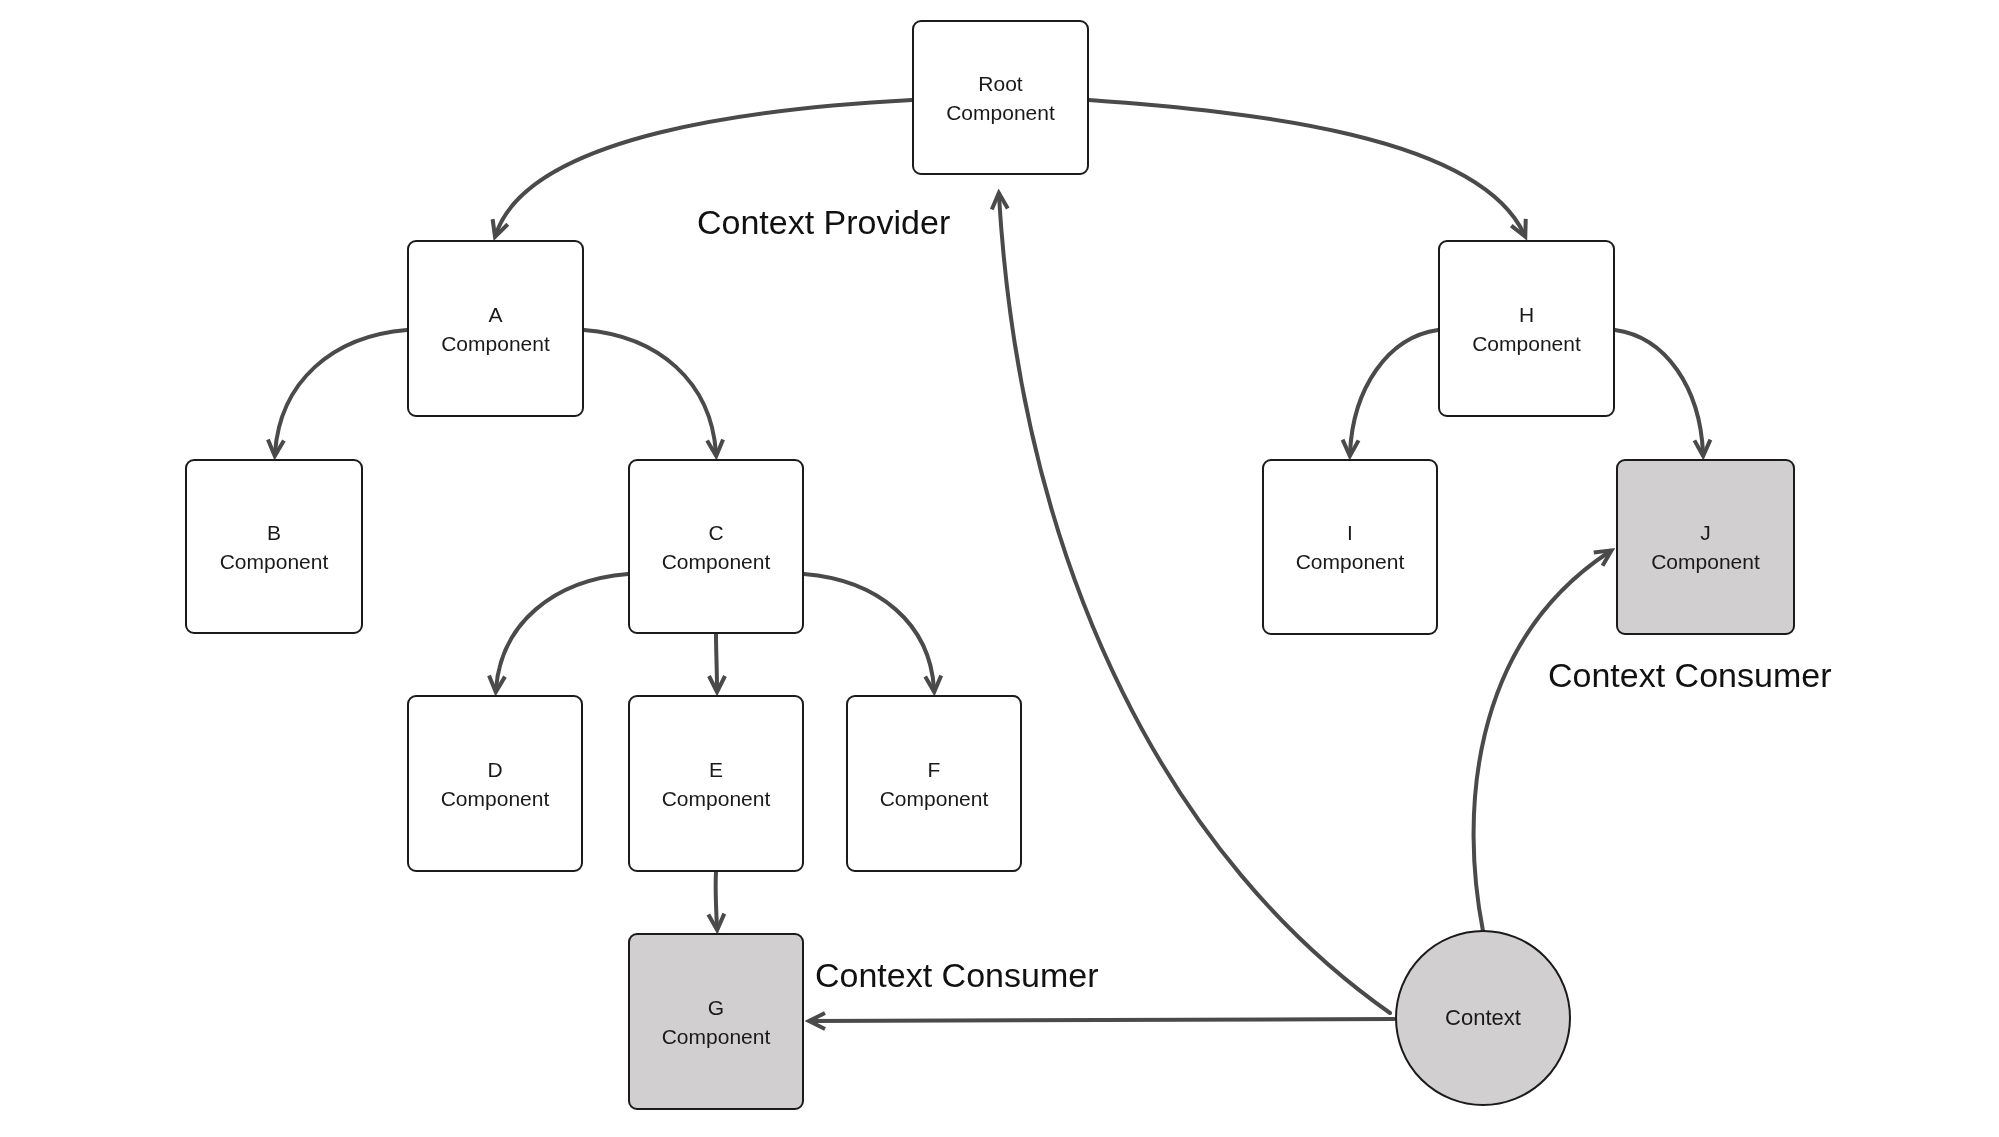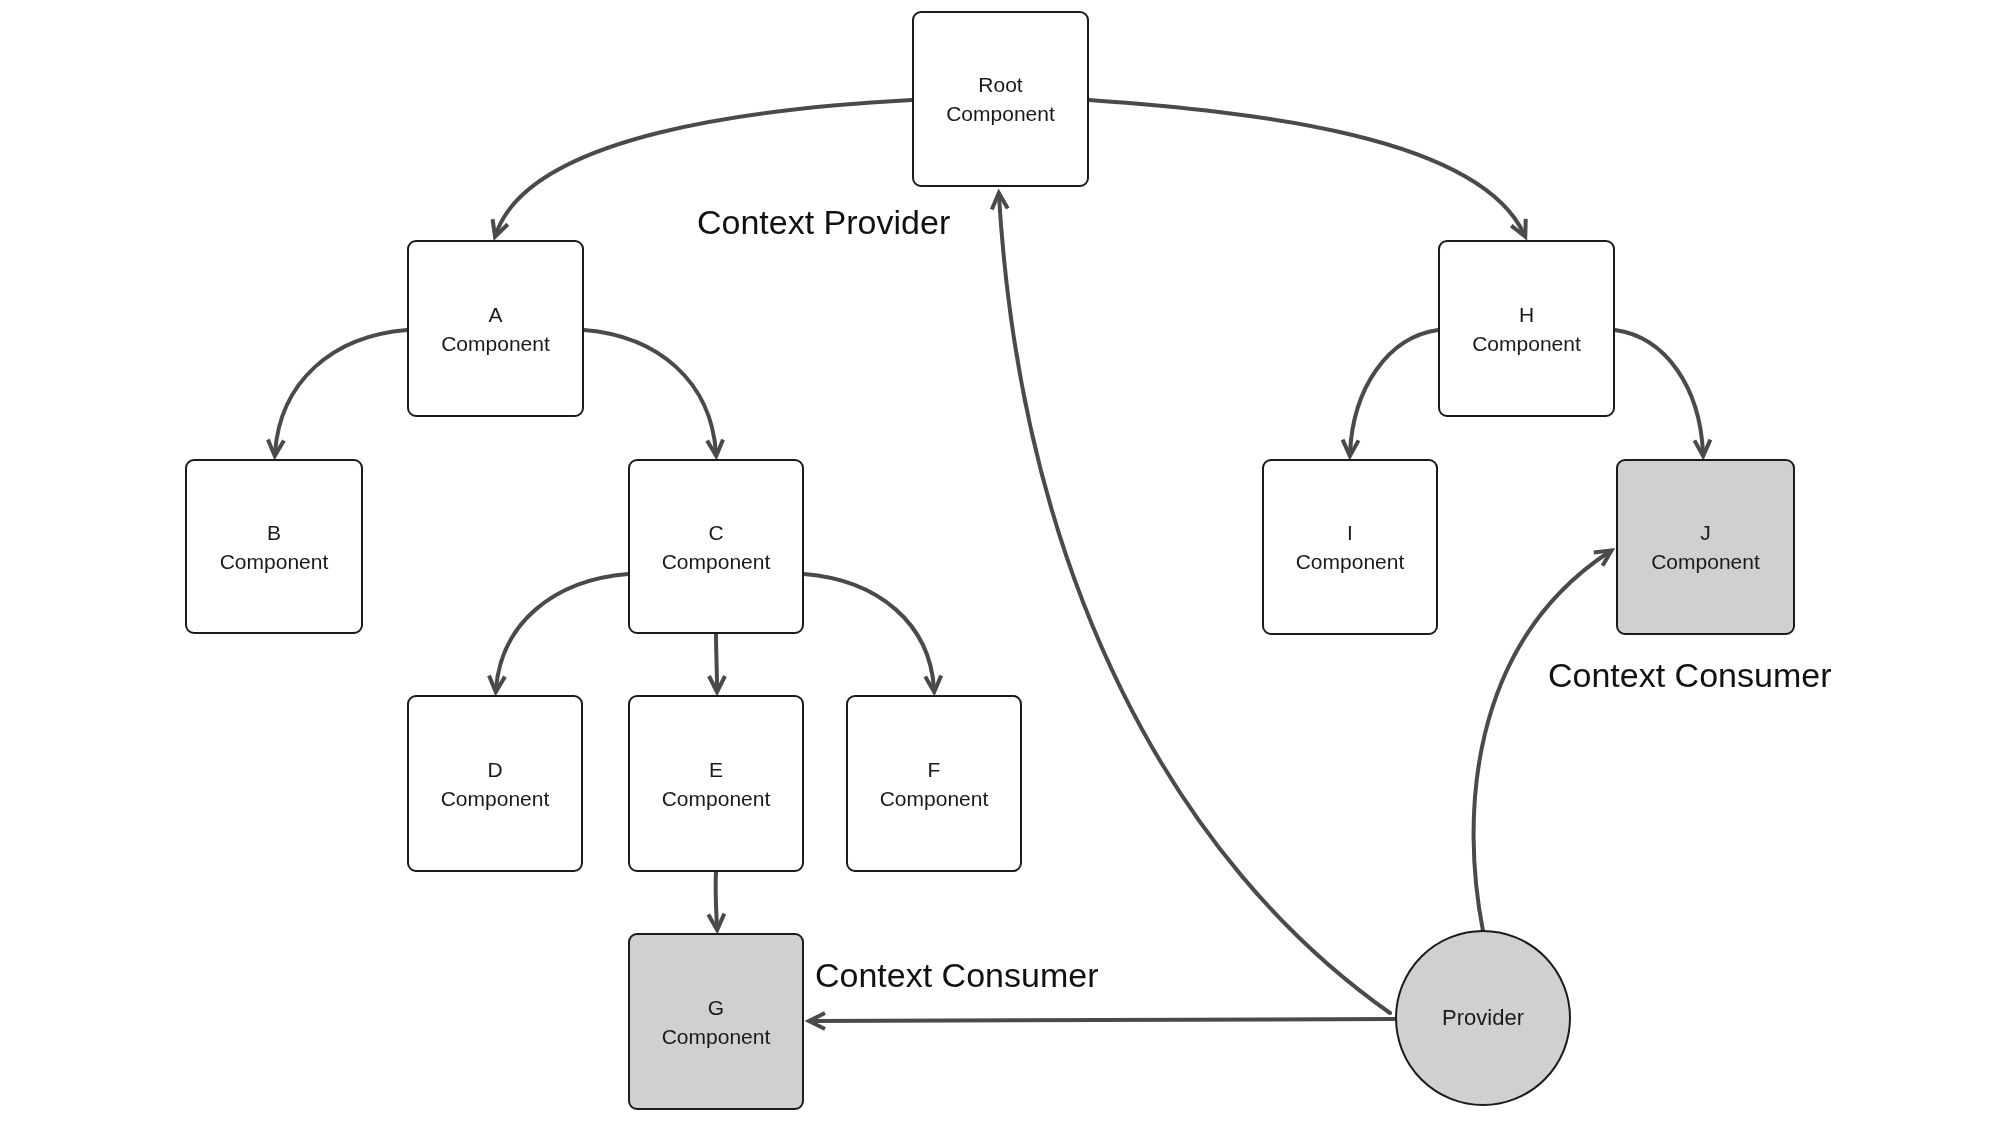"Root" div.node { height: 176px -> 155px; top: 11px -> 20px }
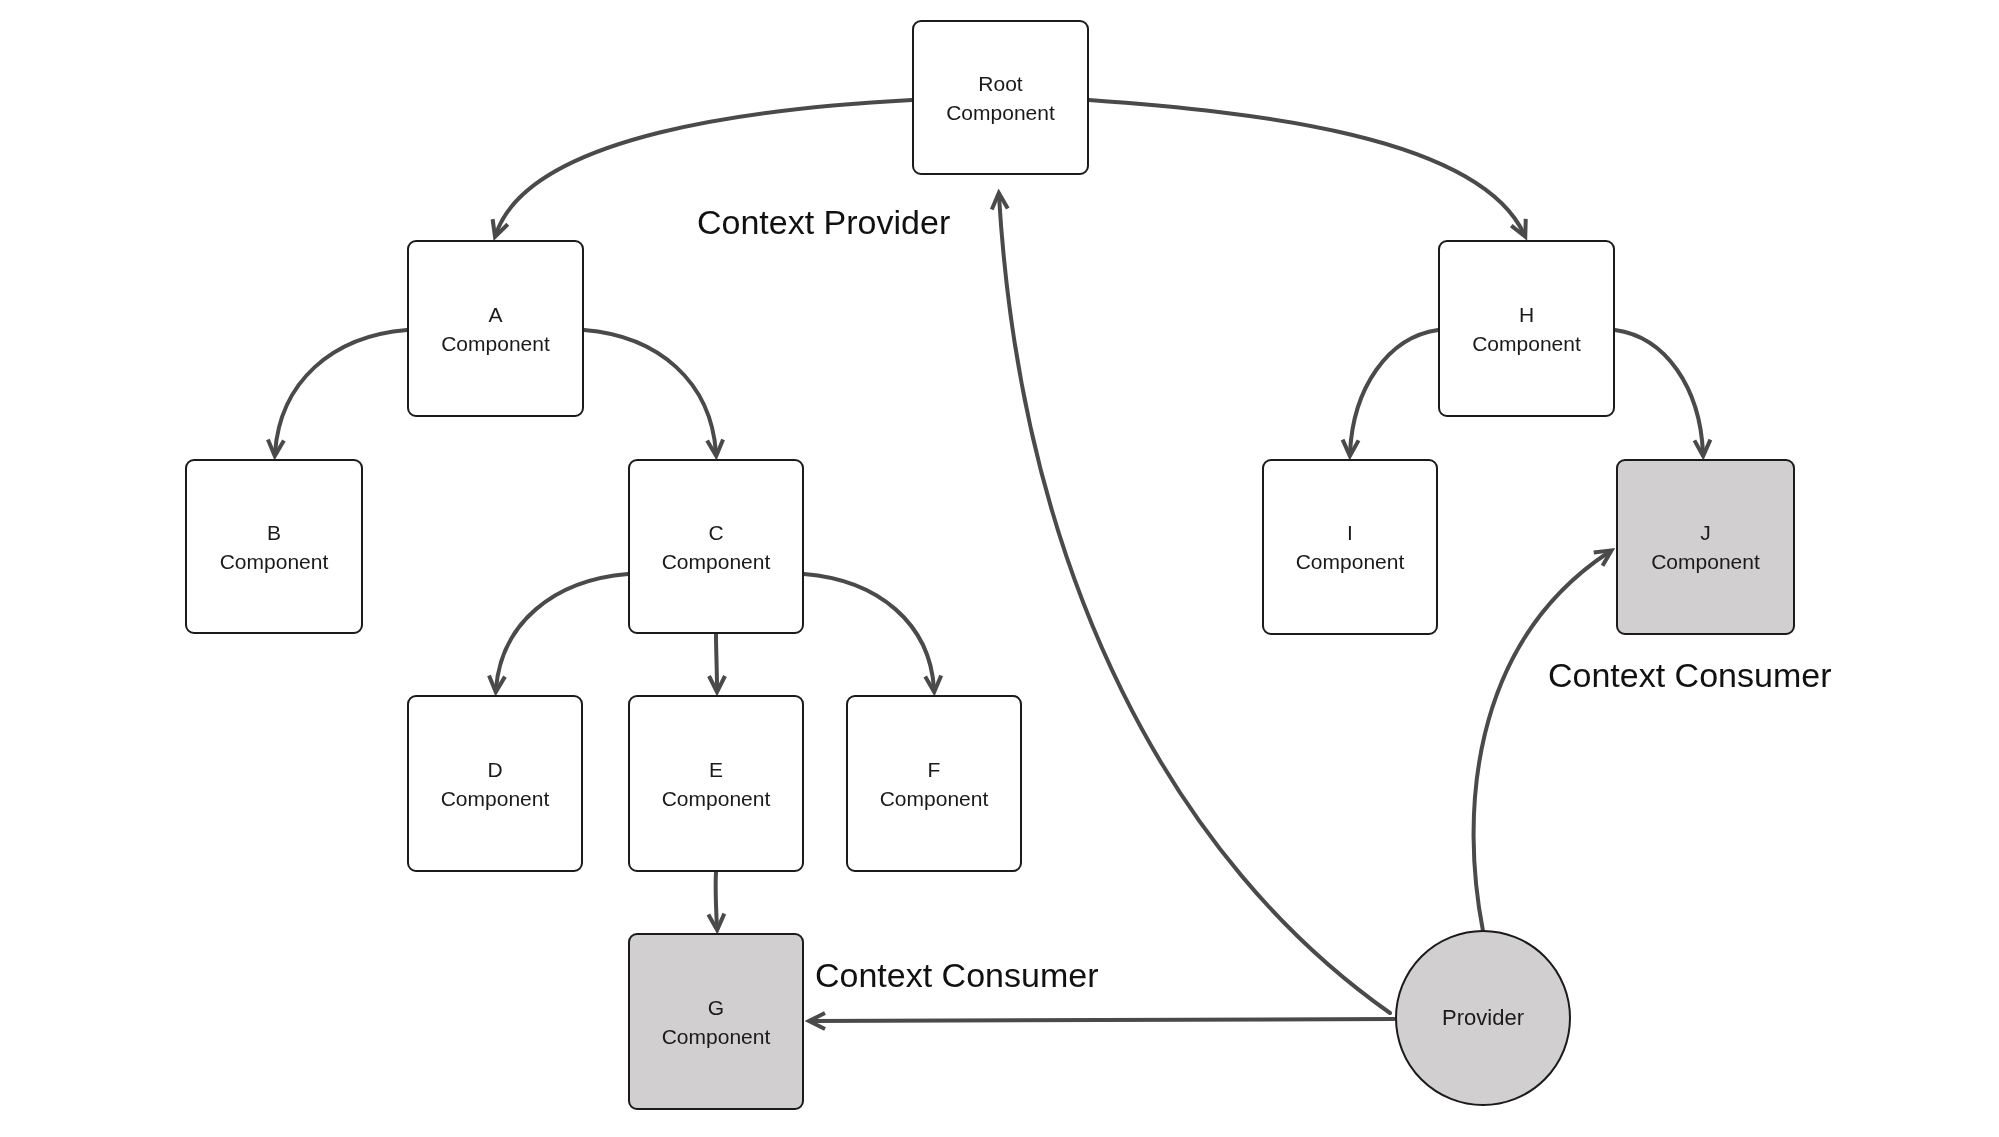"Provider" span { text: Provider -> Context }
